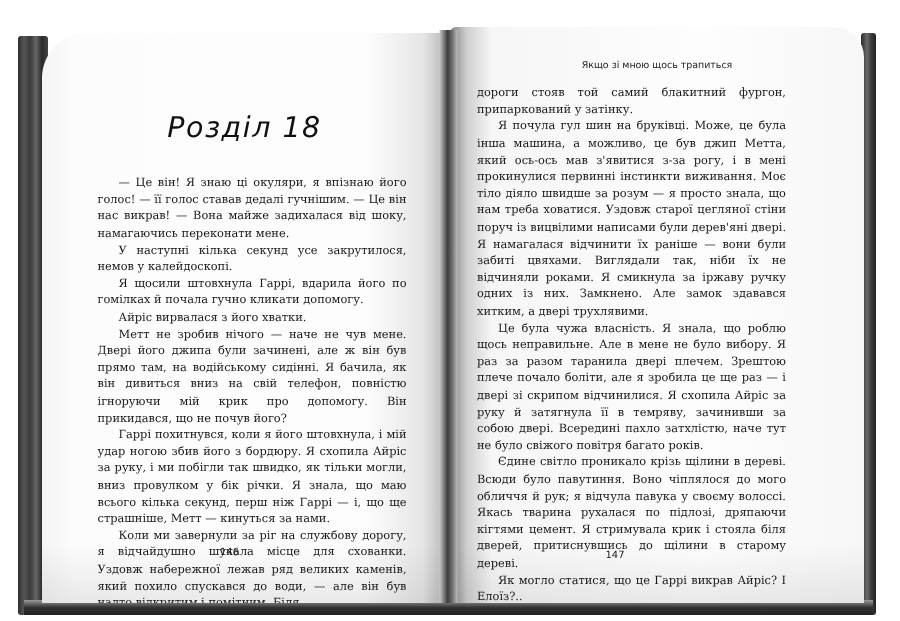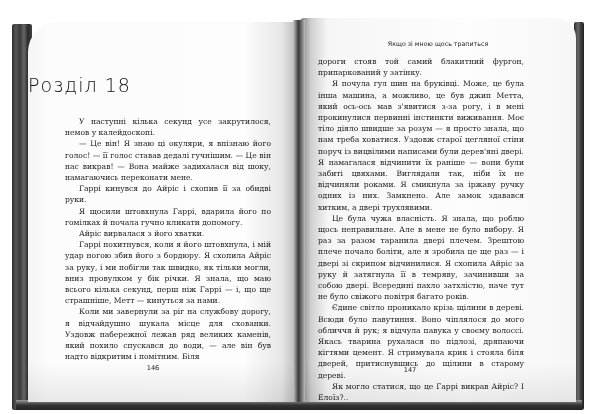"Розділ 18" .chapter-title { font-style: none -> italic; text-align: none -> center }
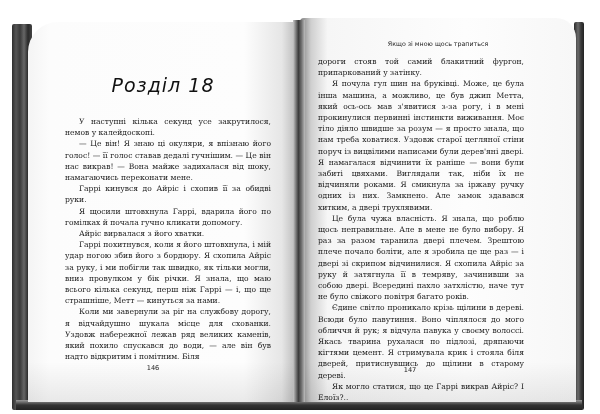"У наступні кілька секунд усе" p { order: before "— Це він! Я знаю" -> after "— Це він! Я знаю" }
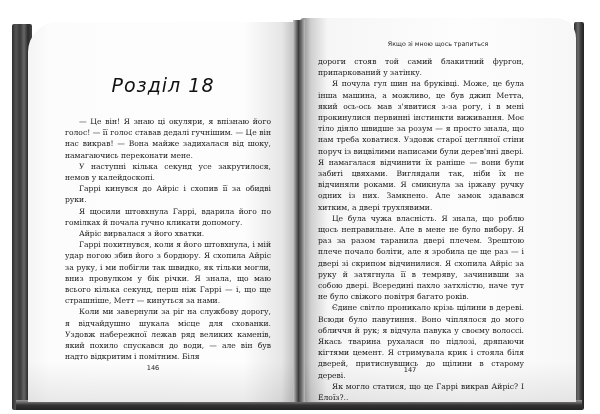"Гаррі кинувся до Айріс і" p { html: <p>Гаррі кинувся до Айріс і схопив її за обидві руки.</p> -> none }
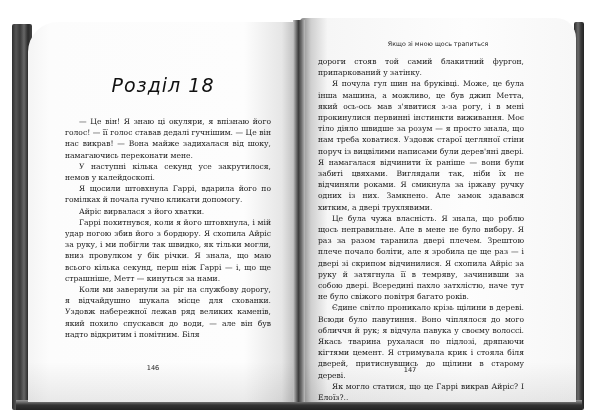"Метт не зробив нічого —" p { html: none -> <p>Метт не зробив нічого — наче не чув мене. Двері його джипа були зачинені, але ж він був прямо там, на водійському сидінні. Я бачила, як він дивиться вниз на свій телефон, повністю ігноруючи мій крик про допомогу. Він прикидався, що не почув його?</p> }
